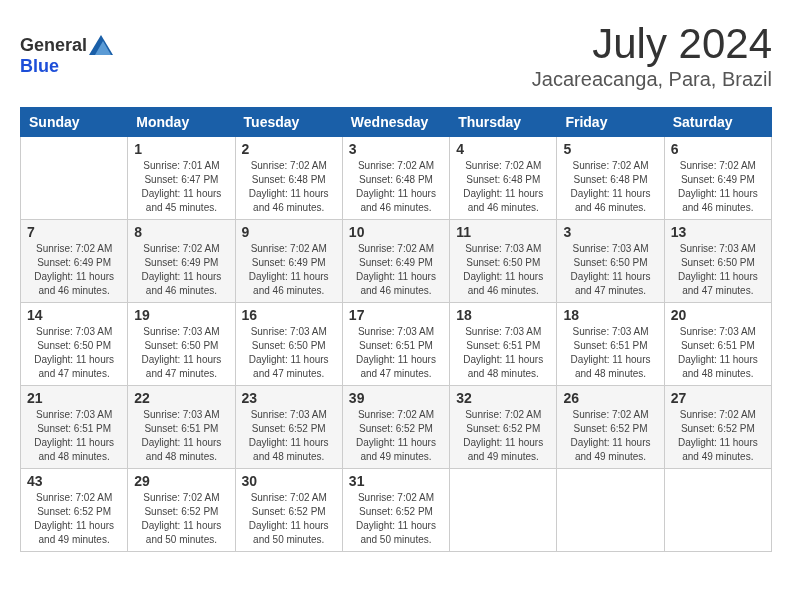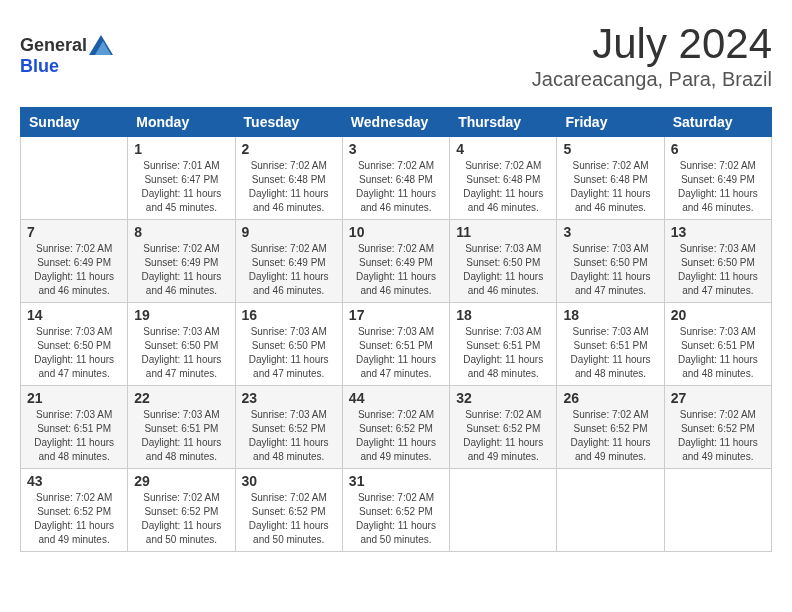"44" span.day-number { text: 44 -> 39 }
